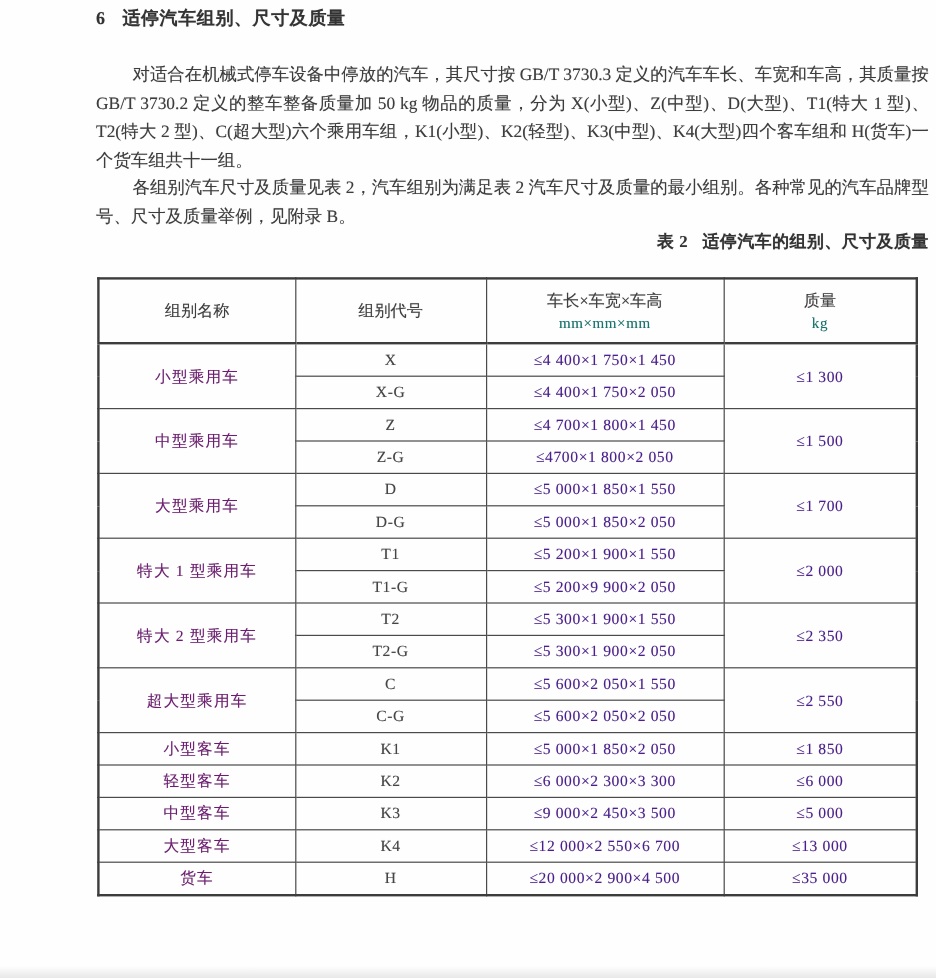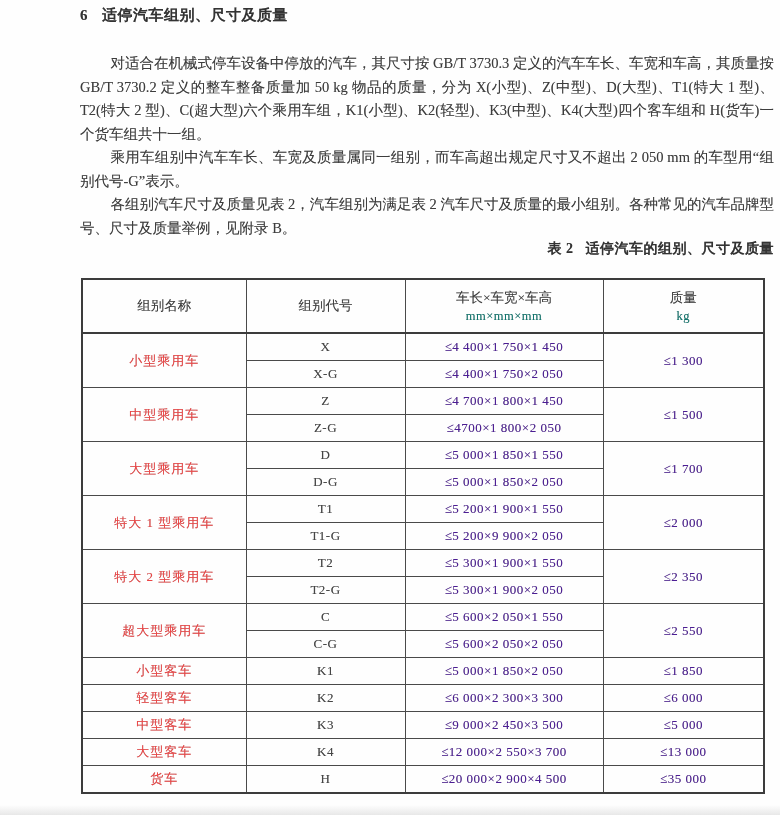"乘用车组别中汽车车长、车宽及质量属同一组别，而车高超出规定尺寸又不超出 2" p.body-text { html: <p>乘用车组别中汽车车长、车宽及质量属同一组别，而车高超出规定尺寸又不超出 2 050 mm 的车型用“组别代号-G”表示。</p> -> none }
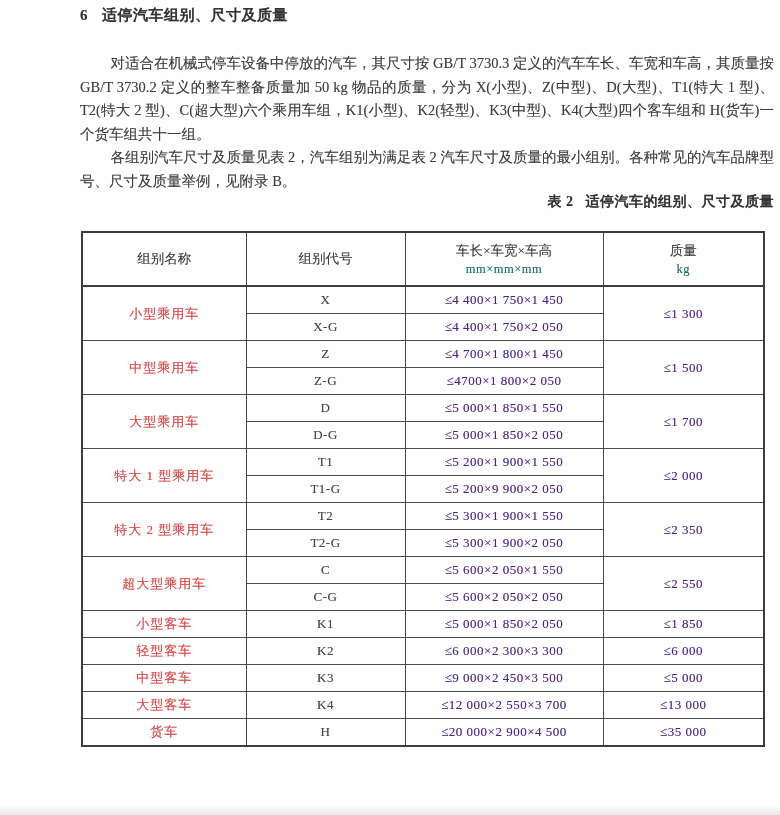"小型乘用车" td.cell-name { color: #ef4444 -> #701a75 }
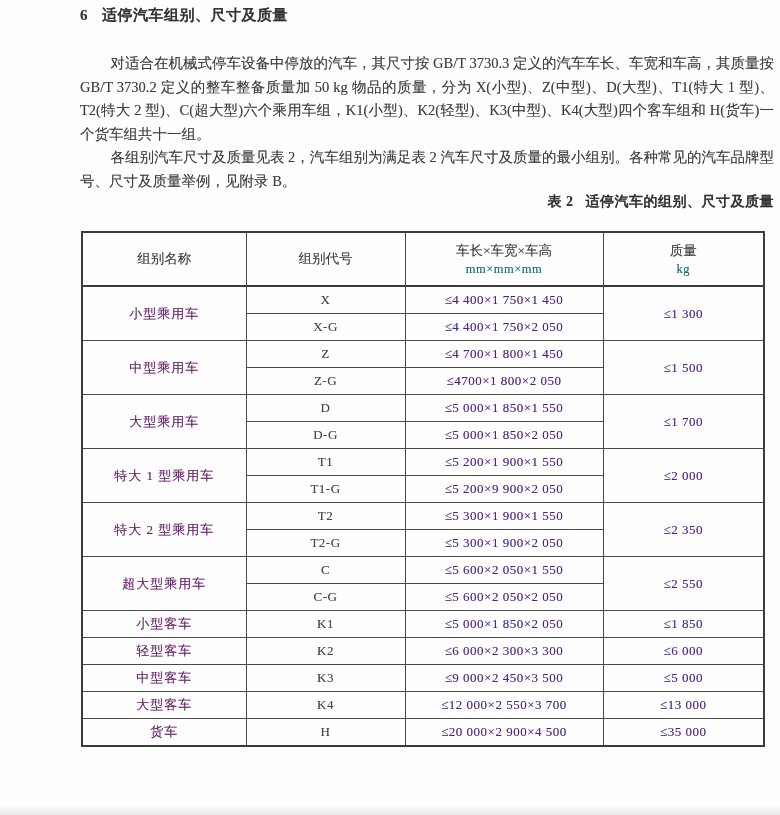"≤12 000×2 550×3 700" td.cell-dims { text: 3 700 -> 6 700 }
